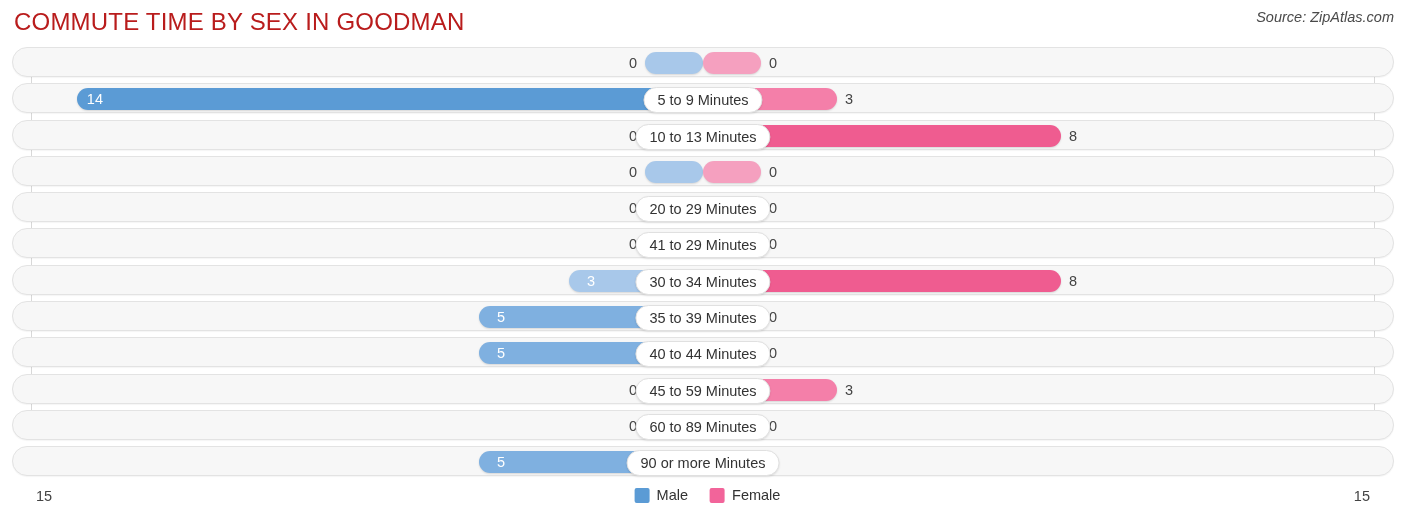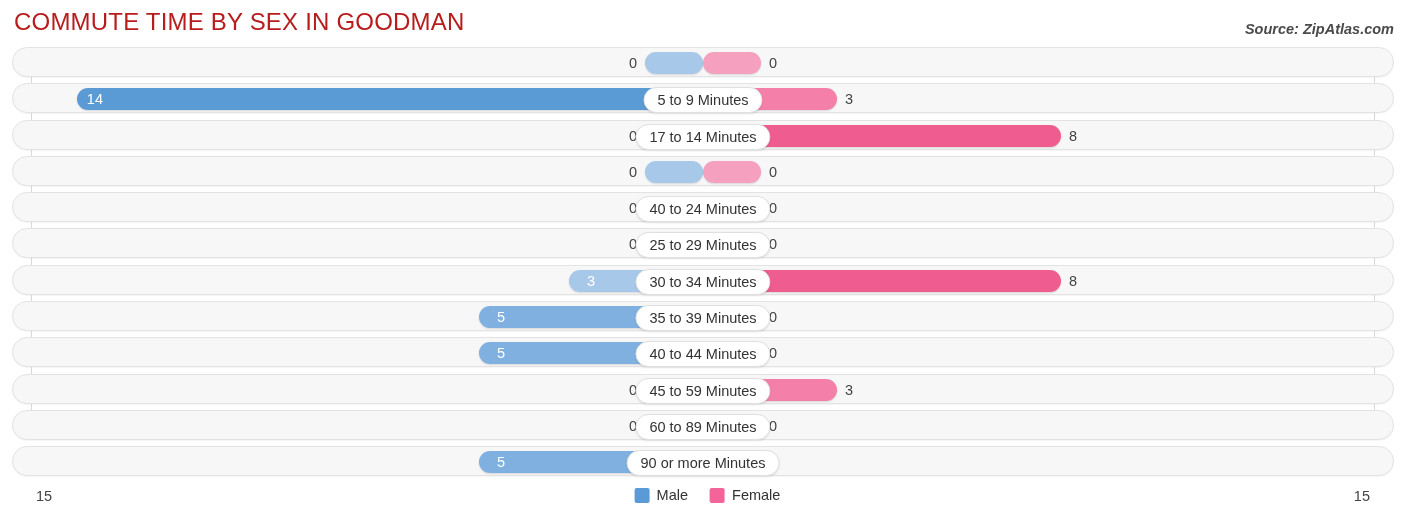"Source: ZipAtlas.com" .source-note { font-weight: bold -> none; top: 21px -> 9px }
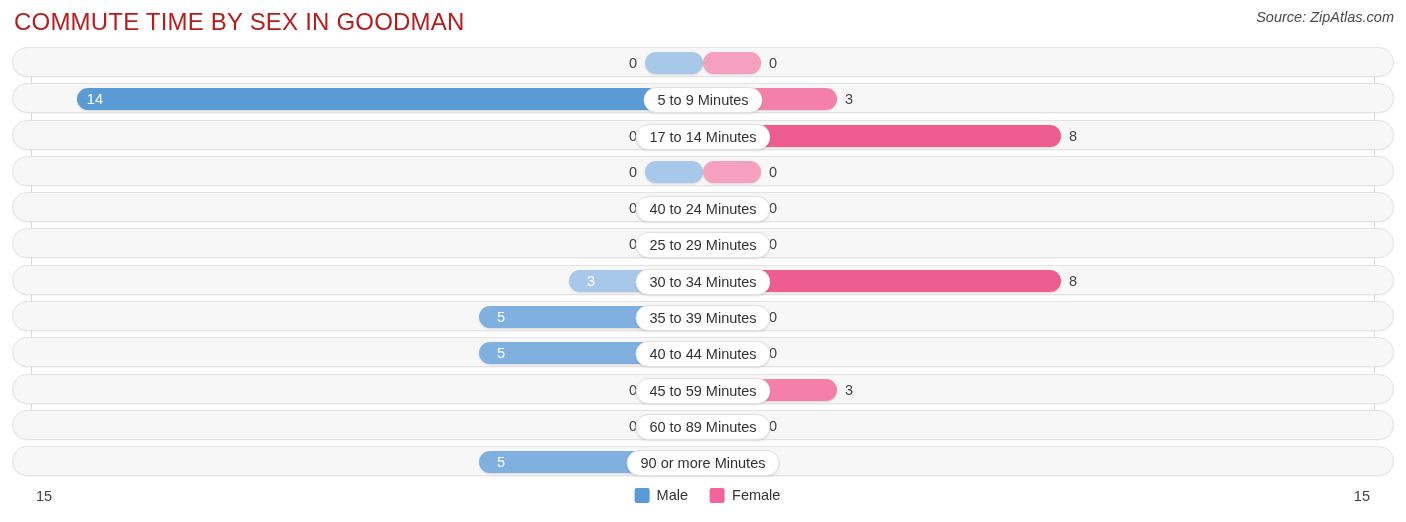"17 to 14 Minutes" div.label-pill { text: 17 to 14 -> 10 to 13 }
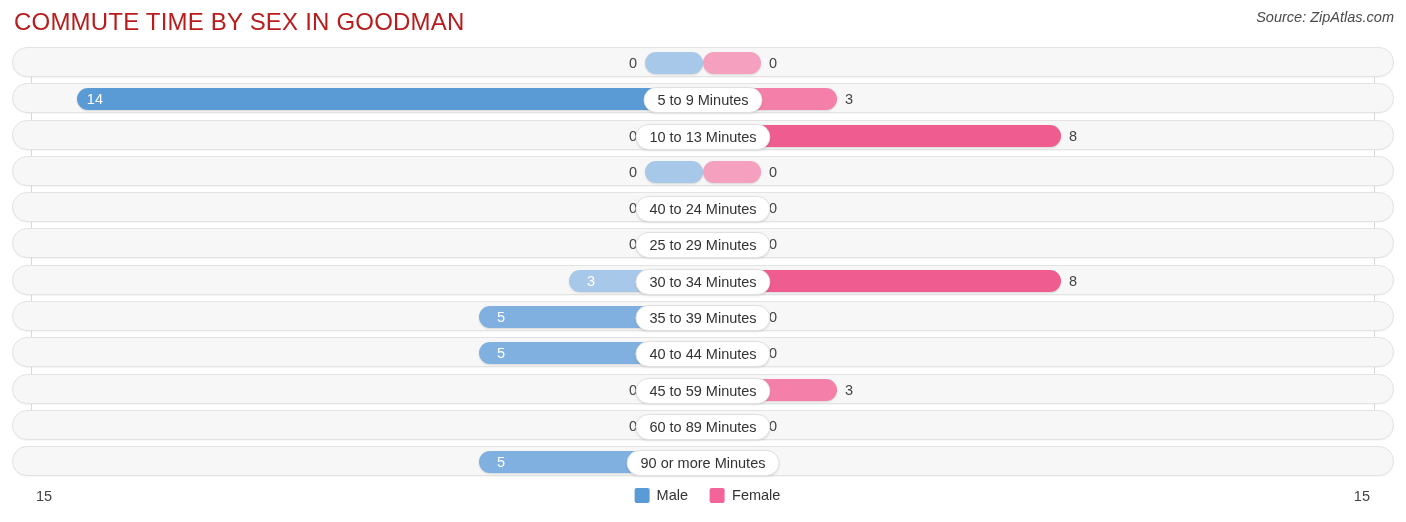"40 to 24 Minutes" div.label-pill { text: 40 to 24 -> 20 to 29 }
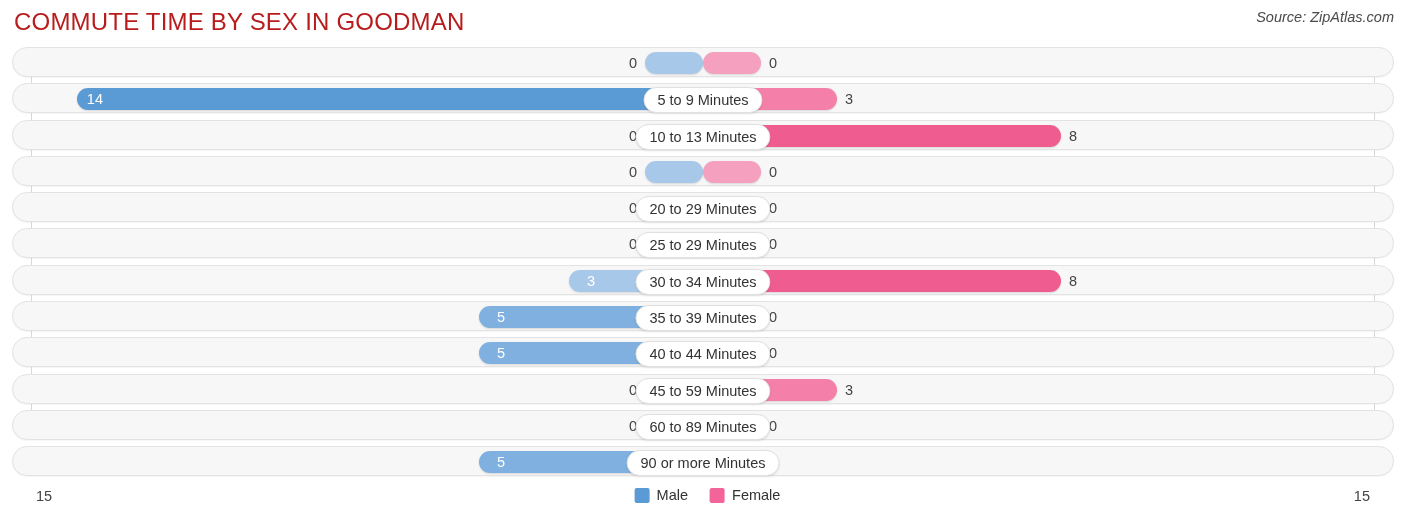"25 to 29 Minutes" div.label-pill { text: 25 -> 41 }
